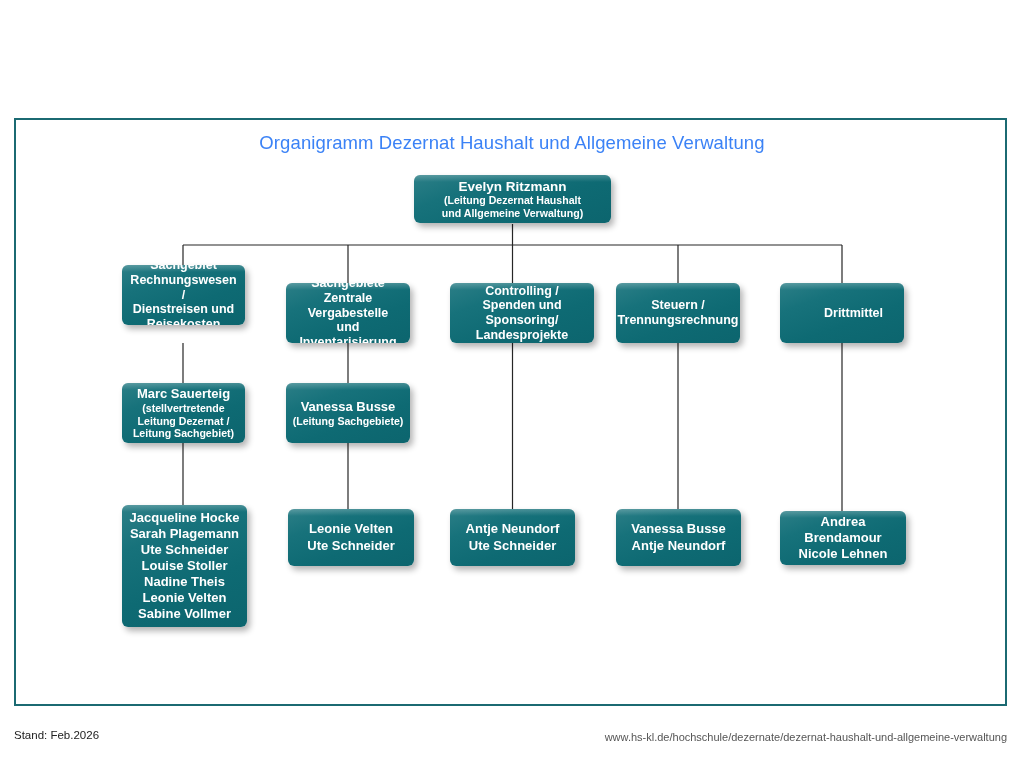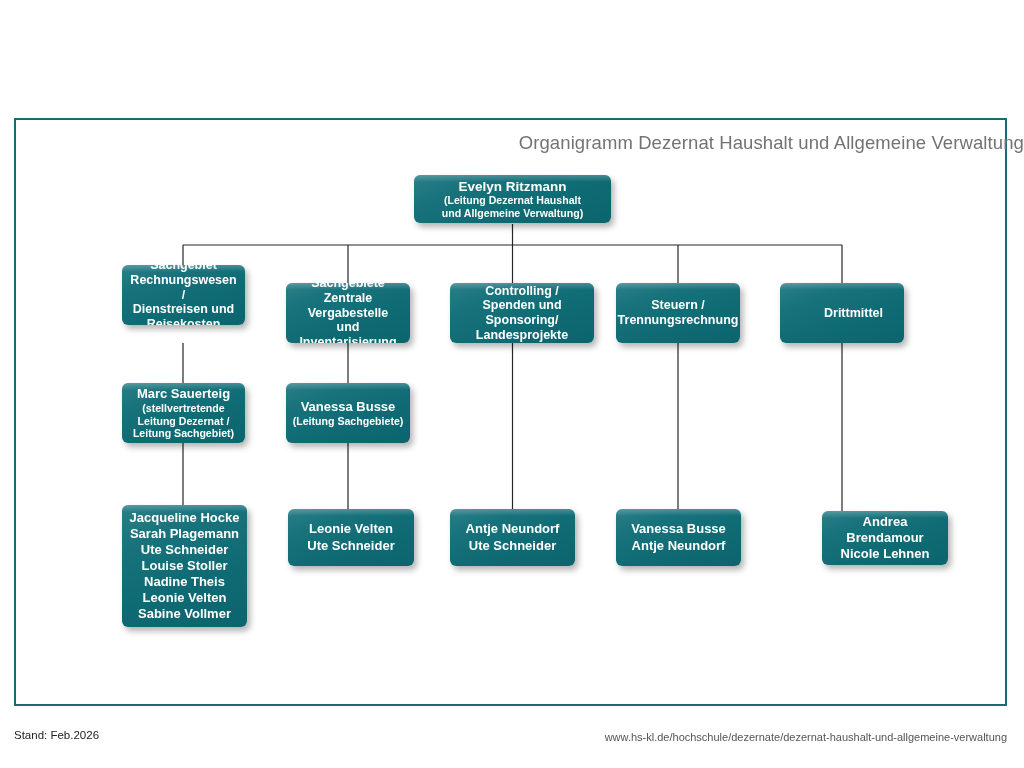"Organigramm Dezernat Haushalt und" #chart-title { color: #737373 -> #3b82f6; text-align: right -> center }
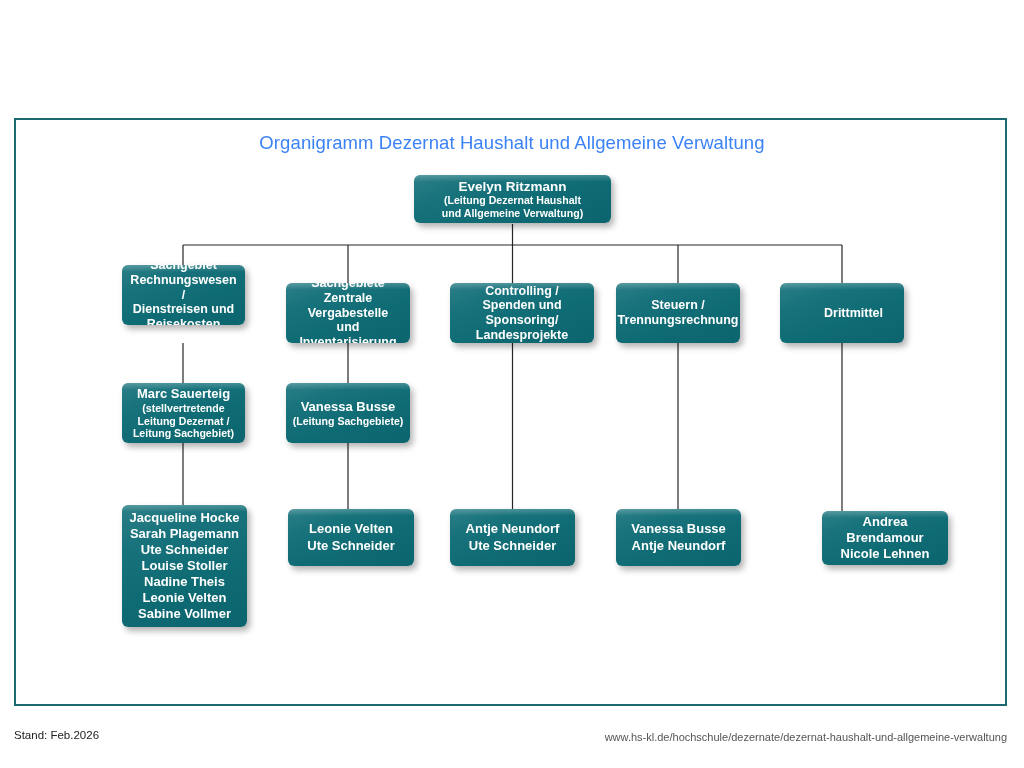"Andrea Brendamour" div.node { margin-left: 42px -> none }
